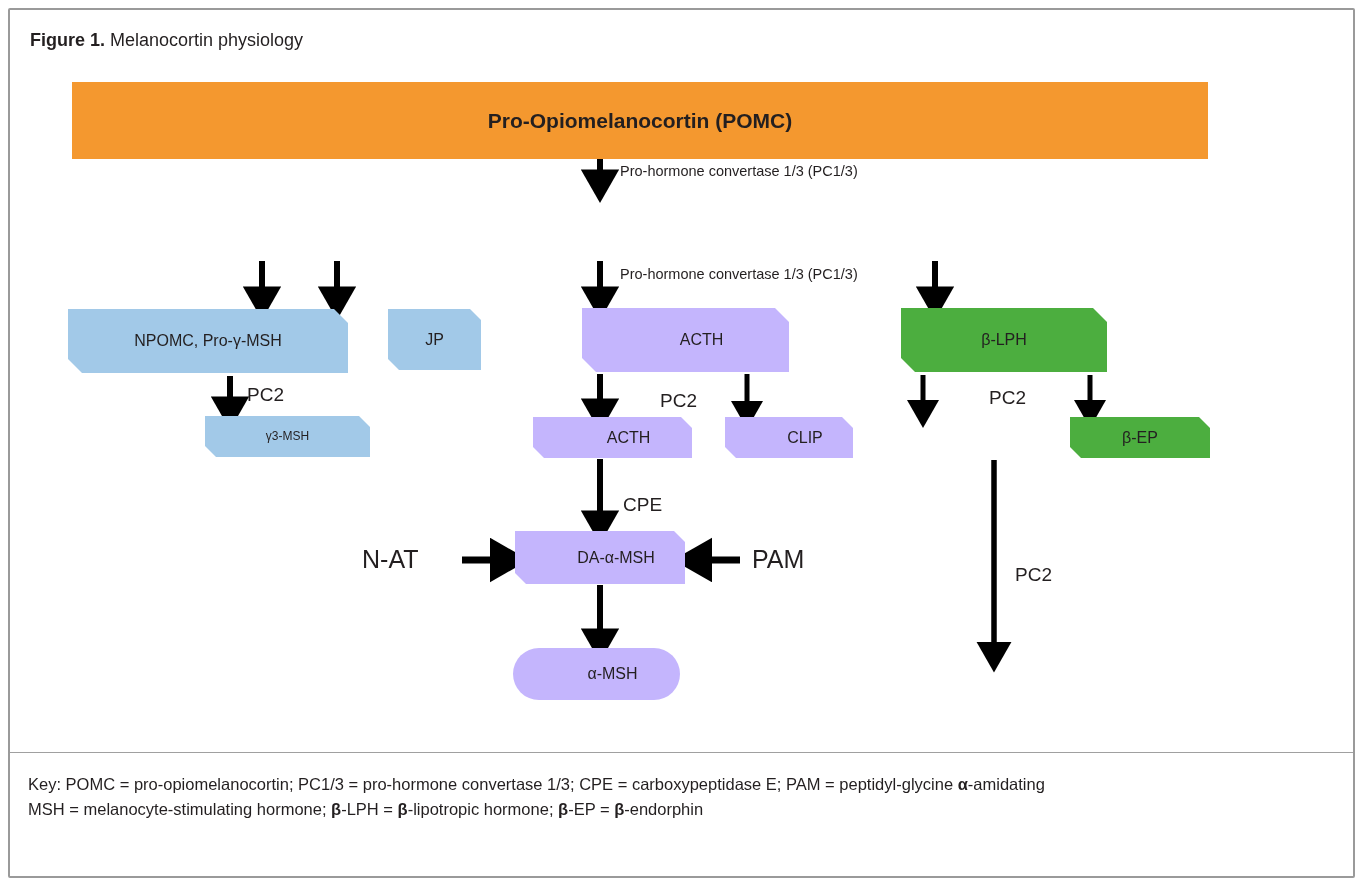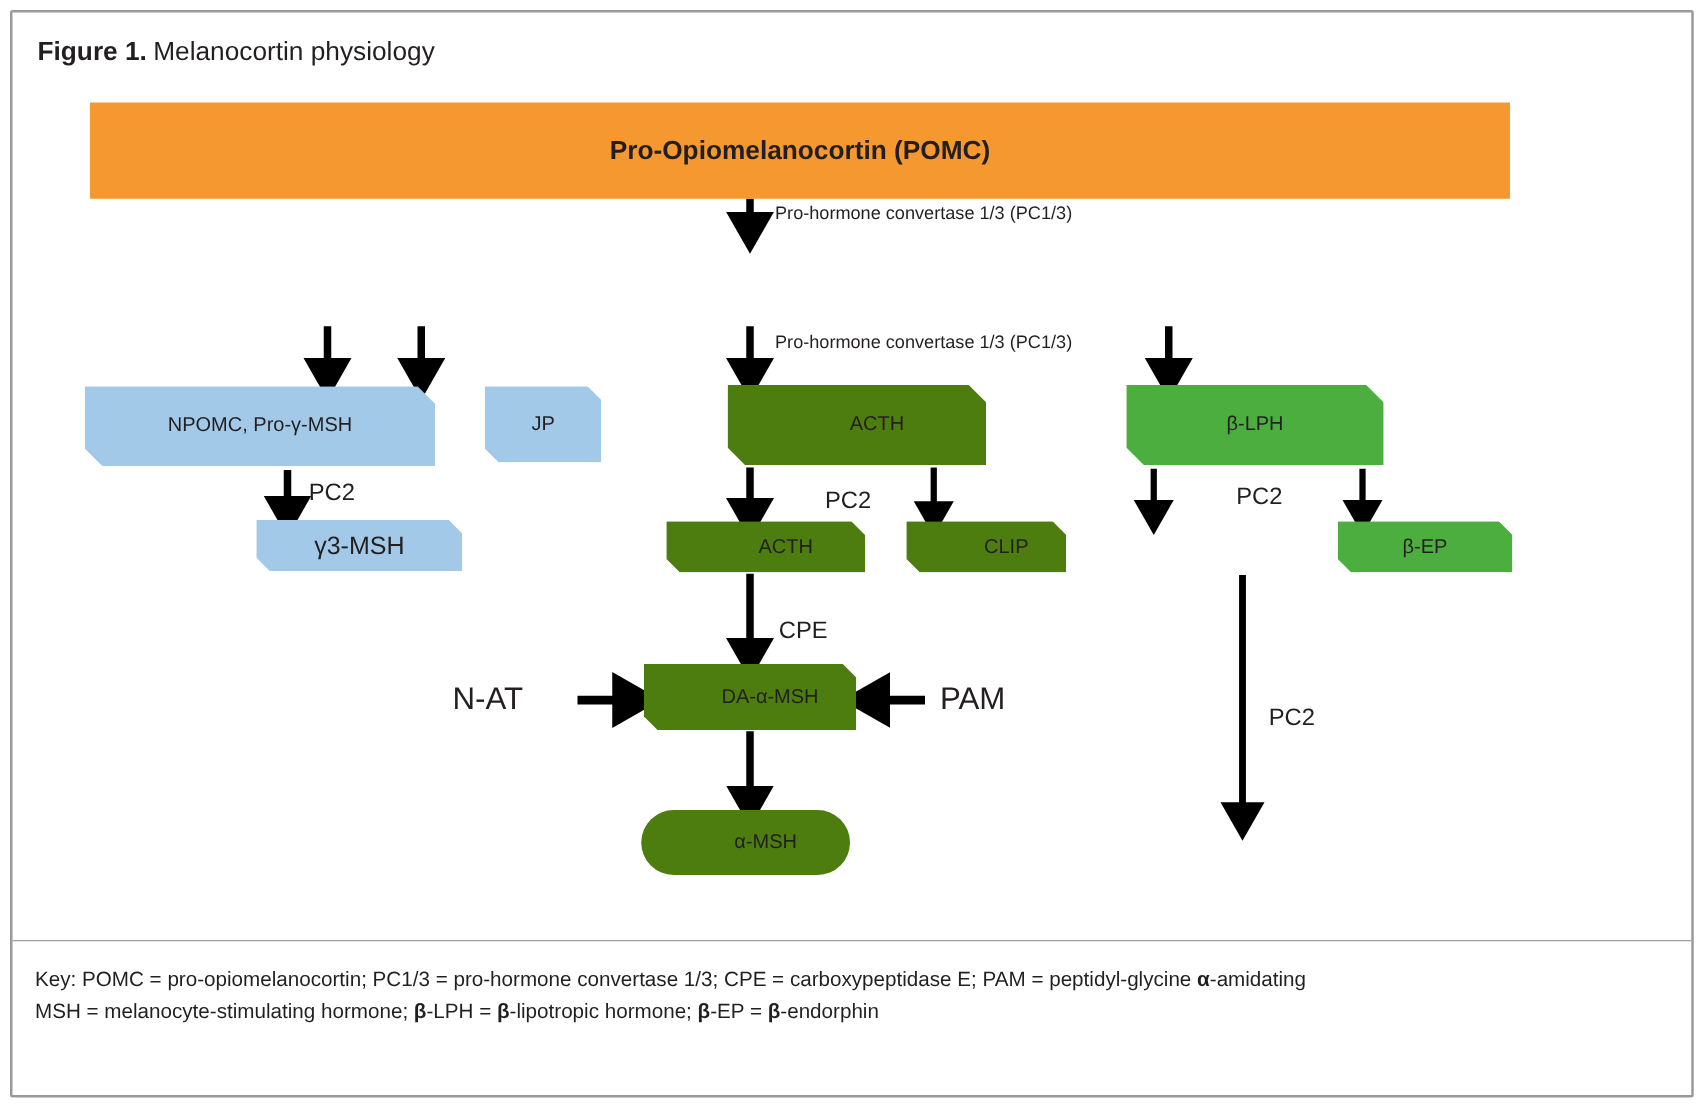"Figure 1. Melanocortin physiology" .caption { font-size: 21px -> 18px }
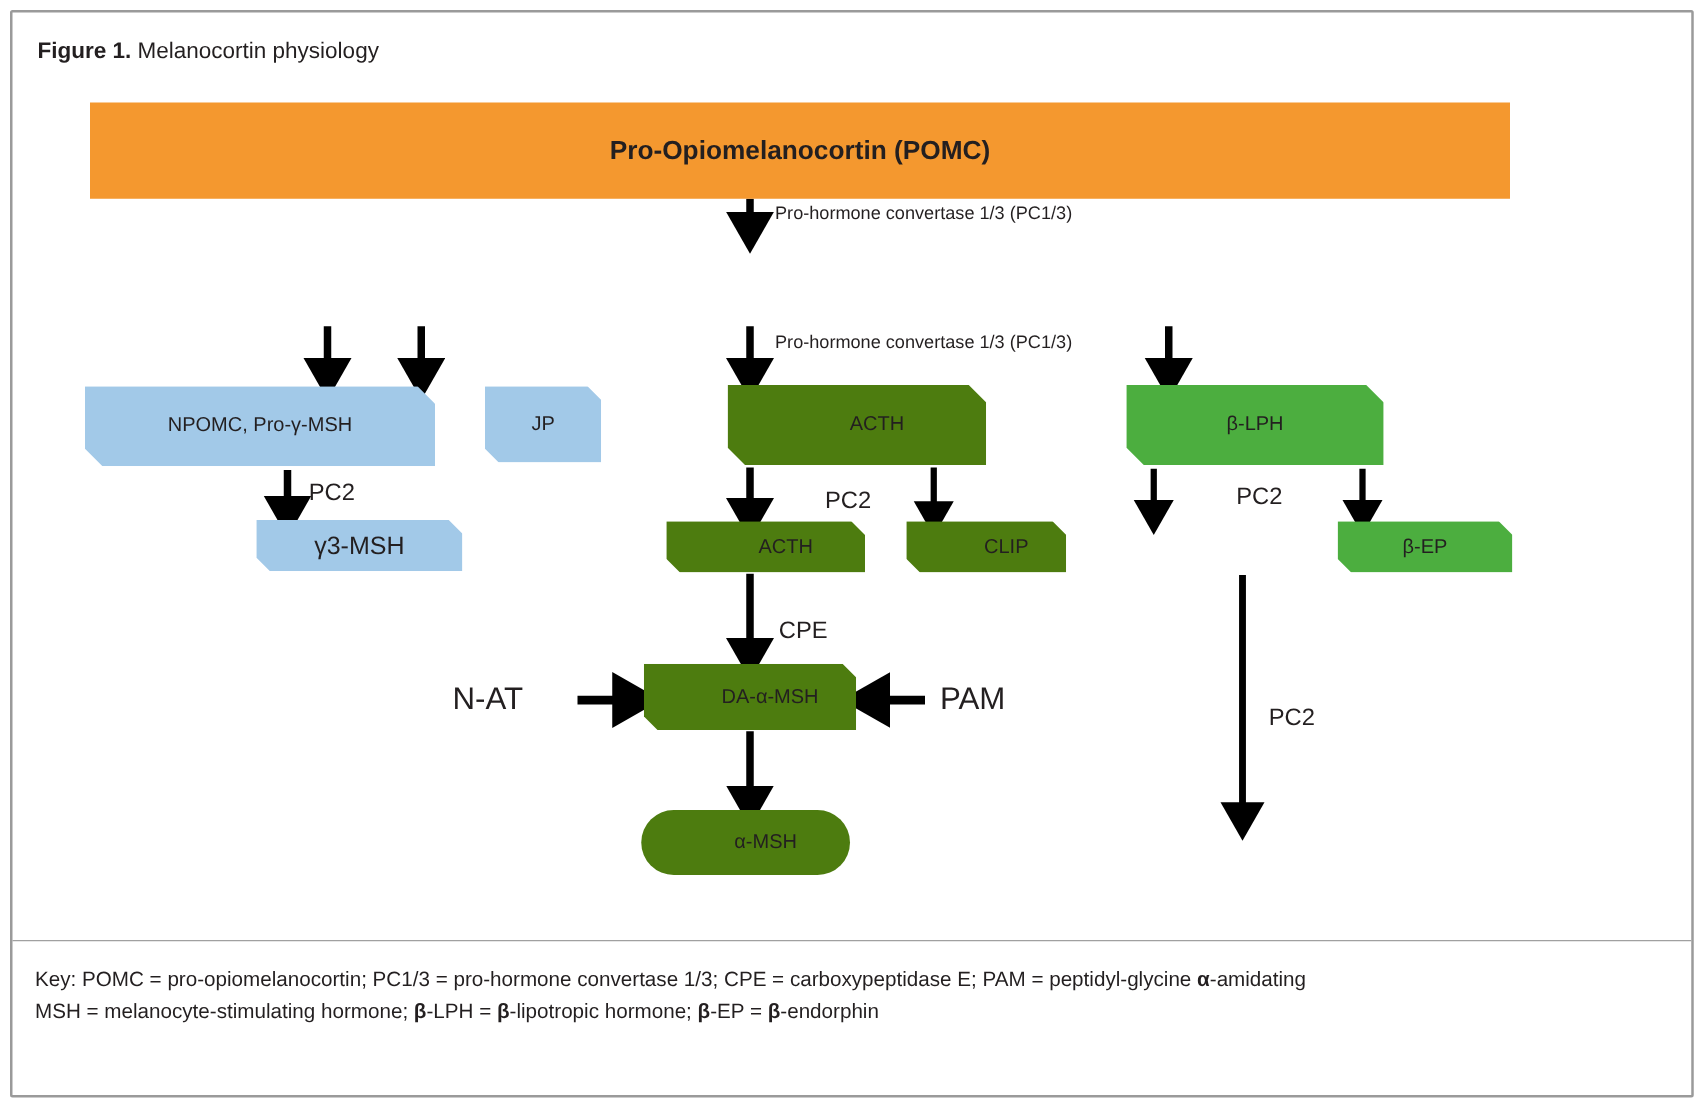"ACTH" .n-salmon { background: #4d7c0f -> #c4b5fd }
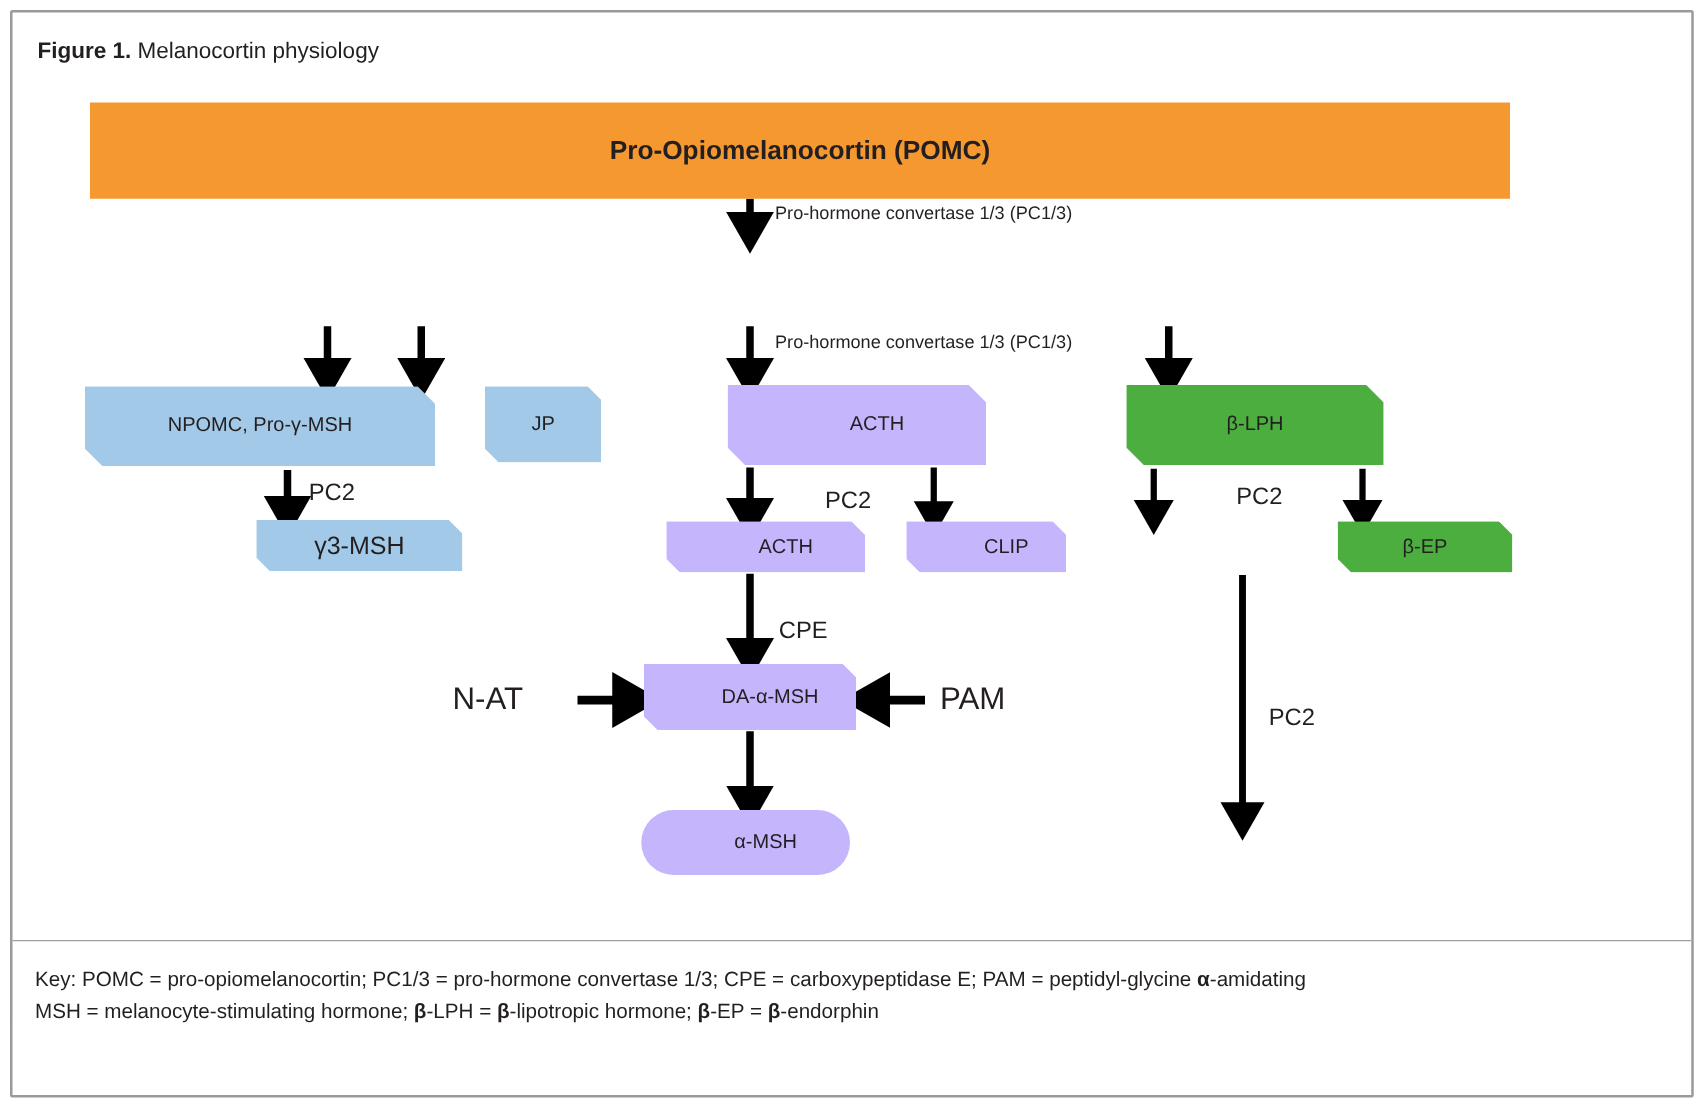"γ3-MSH" div.node { font-size: 20px -> 12px }
